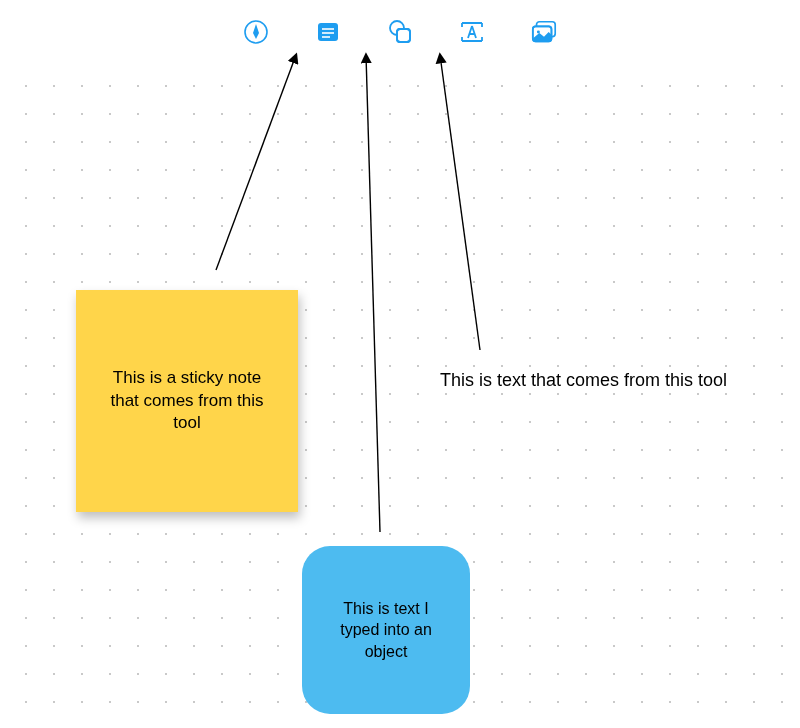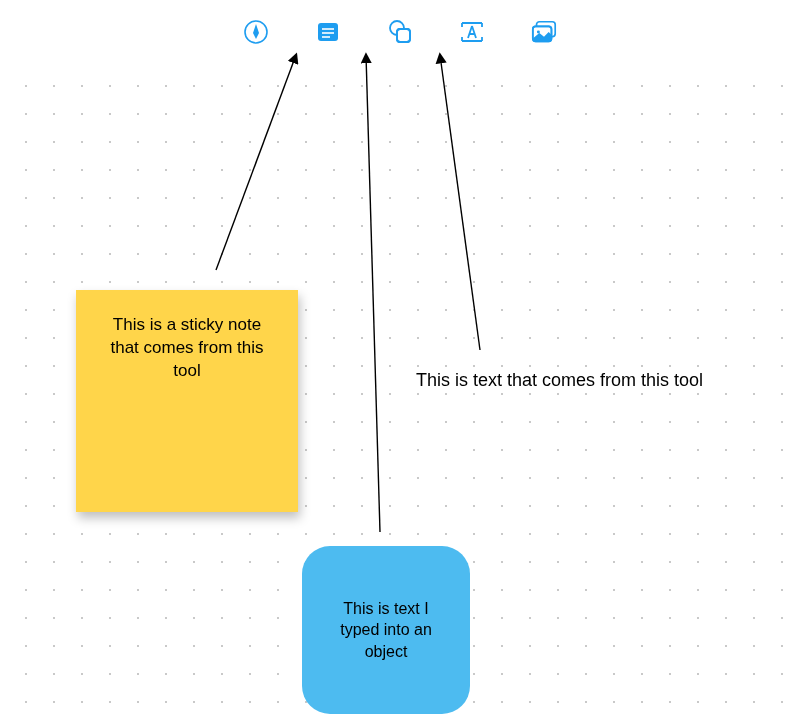"This is a sticky note" .sticky-note { align-items: flex-start -> center }
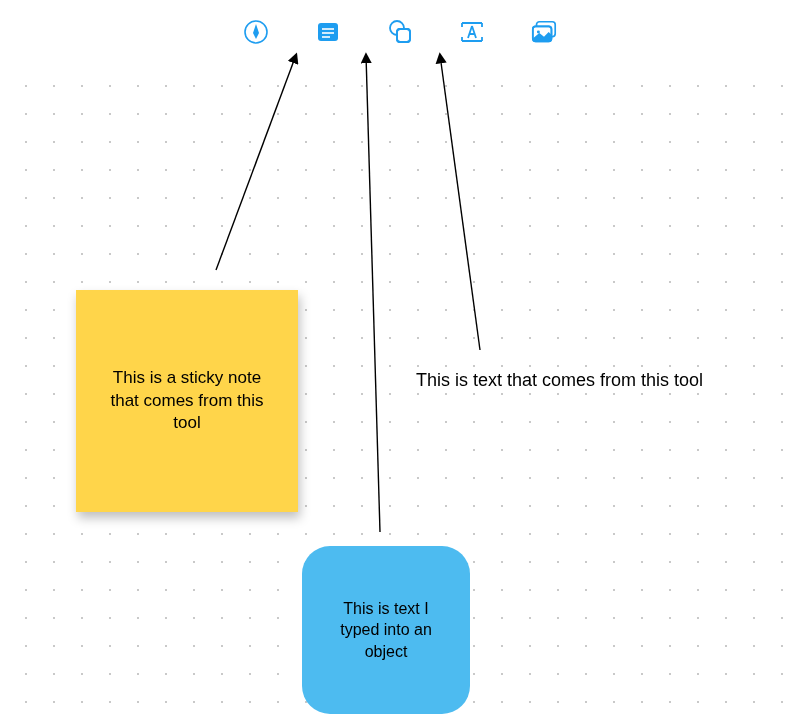"This is text that comes" .floating-text { left: 416px -> 440px }
